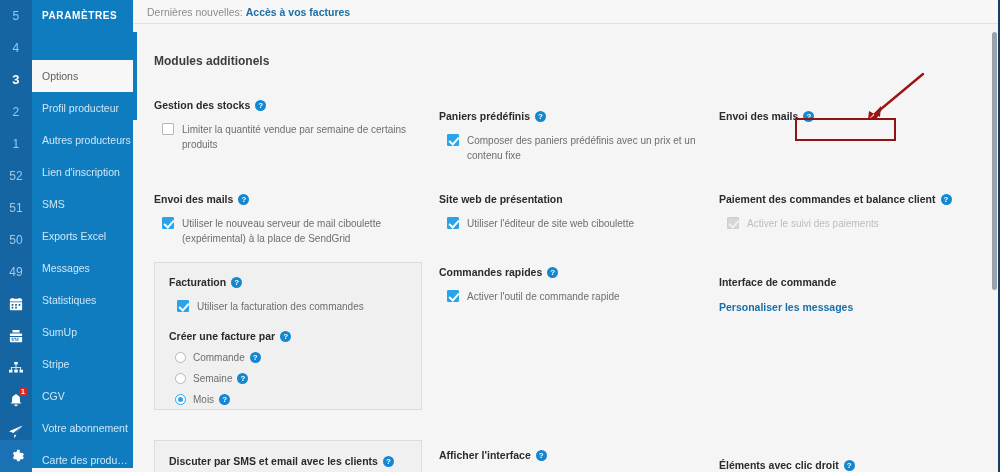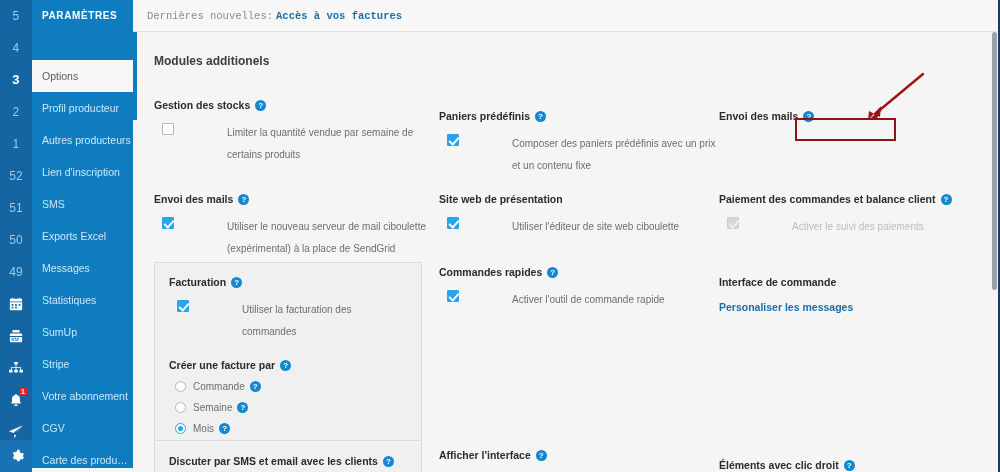"Dernières nouvelles:" .topbar { font-family: Liberation Mono, monospace -> none; height: 32px -> 24px }
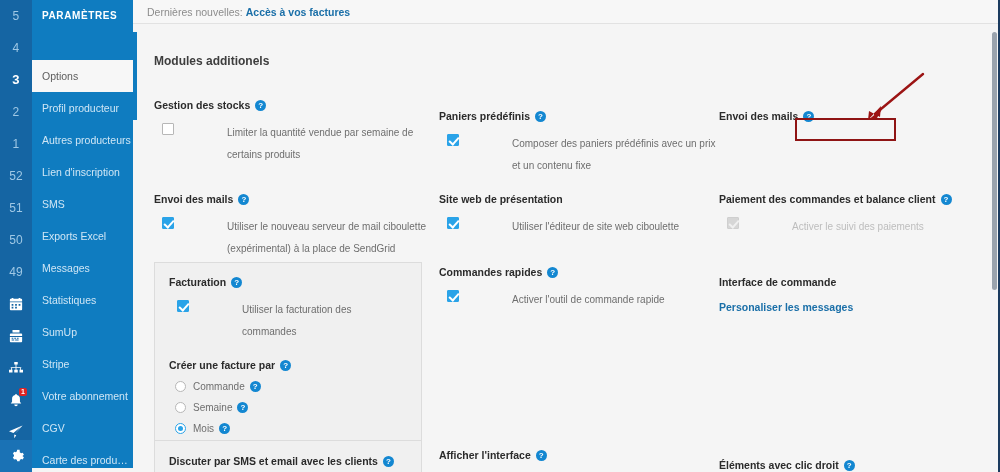"Limiter la quantité vendue par" .opt-text { line-height: 22px -> 15px; margin-left: 45px -> none }
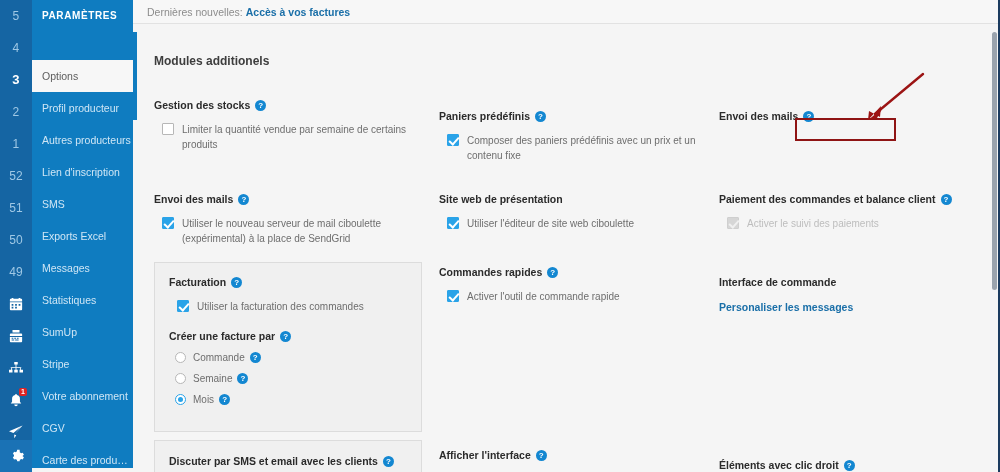"Facturation" .panel { padding: 12px 14px 26px 14px -> 12px 14px 4px 14px }
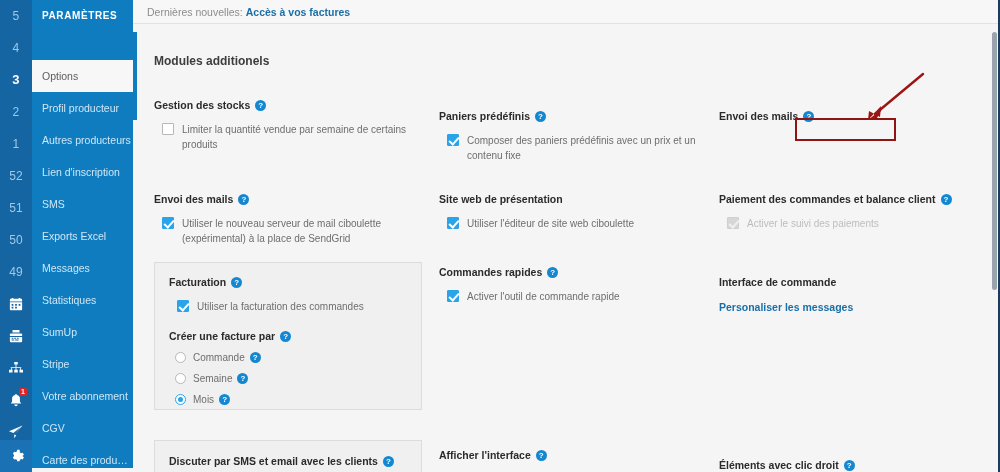"Votre abonnement" div.sb-item { order: before "CGV" -> after "CGV" }
